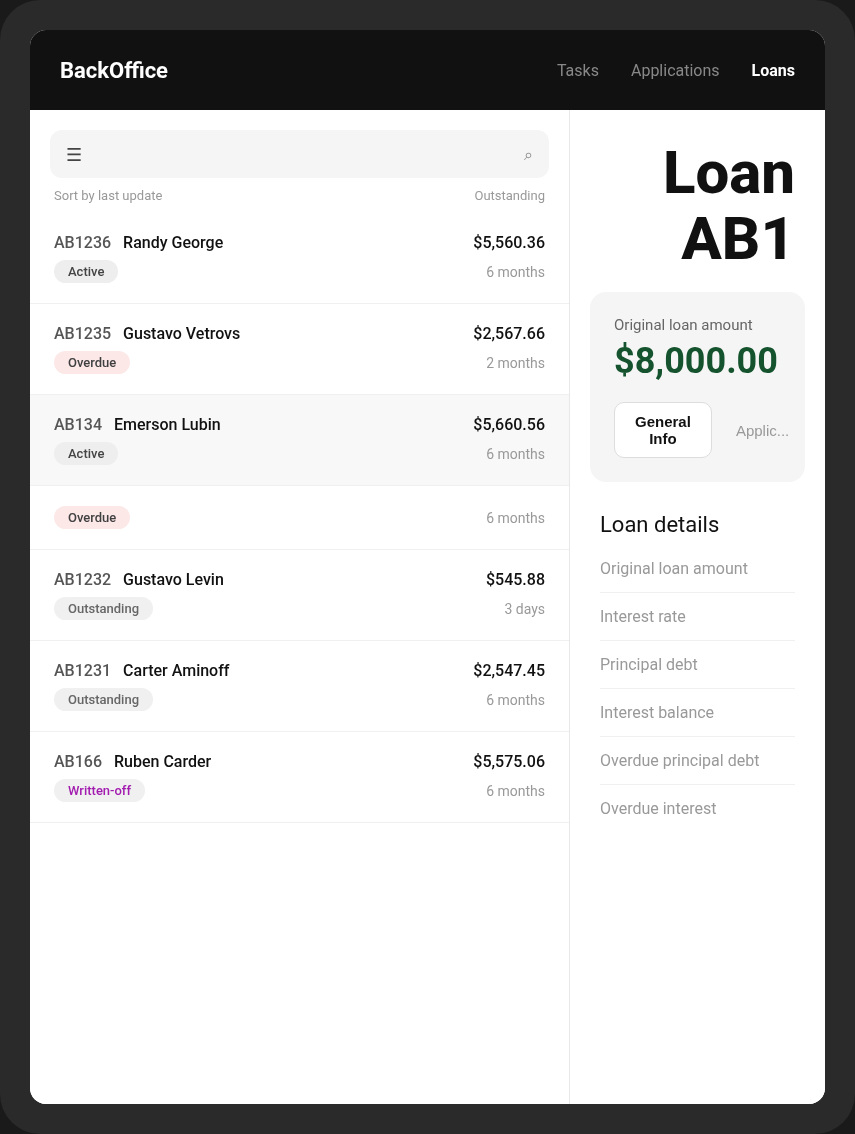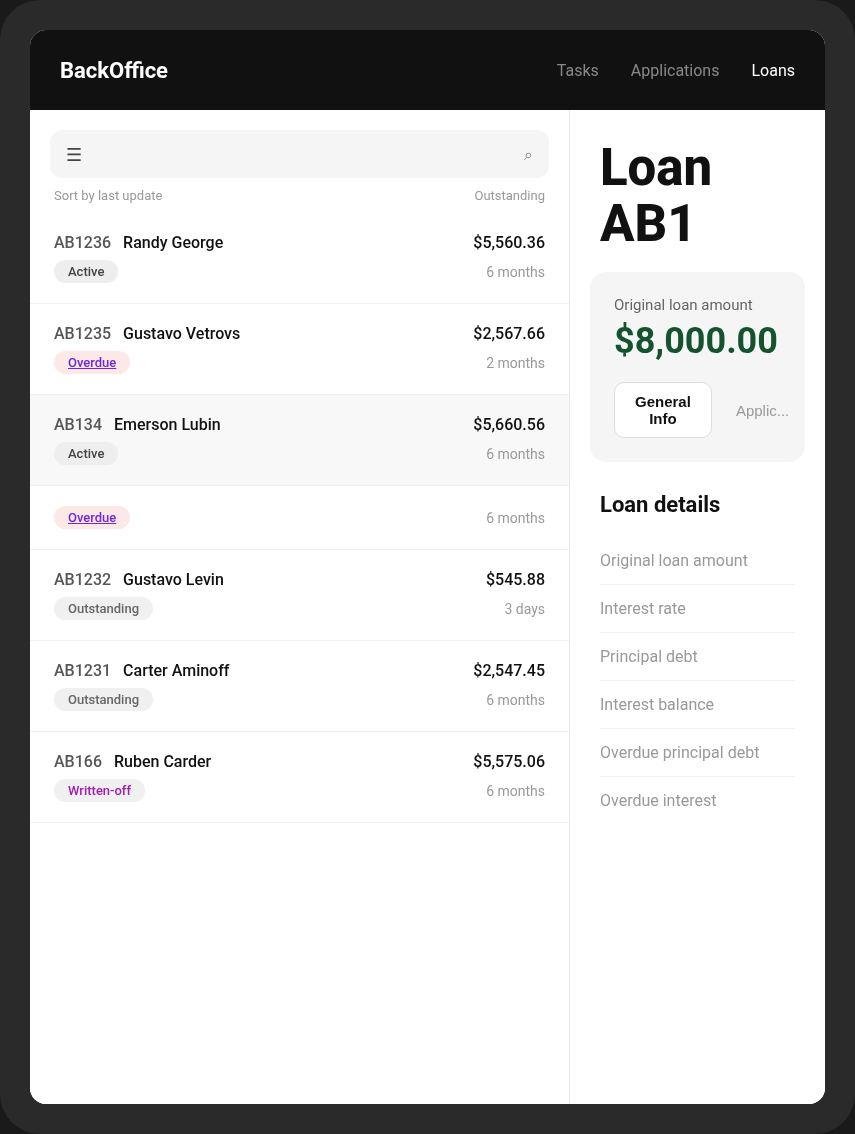"Loans" .nav-item.active { font-weight: 400 -> 700 }
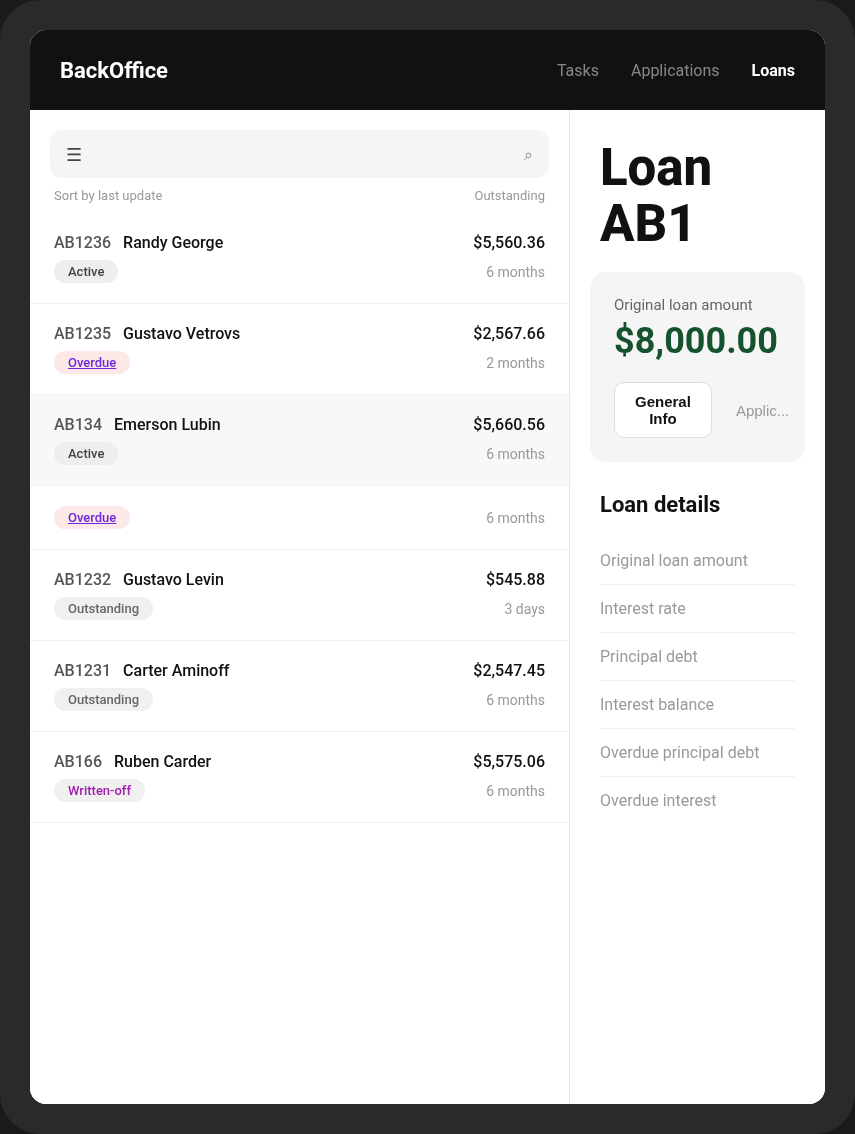"Loan AB1" .loan-title { font-size: 51px -> 60px; text-align: none -> right }
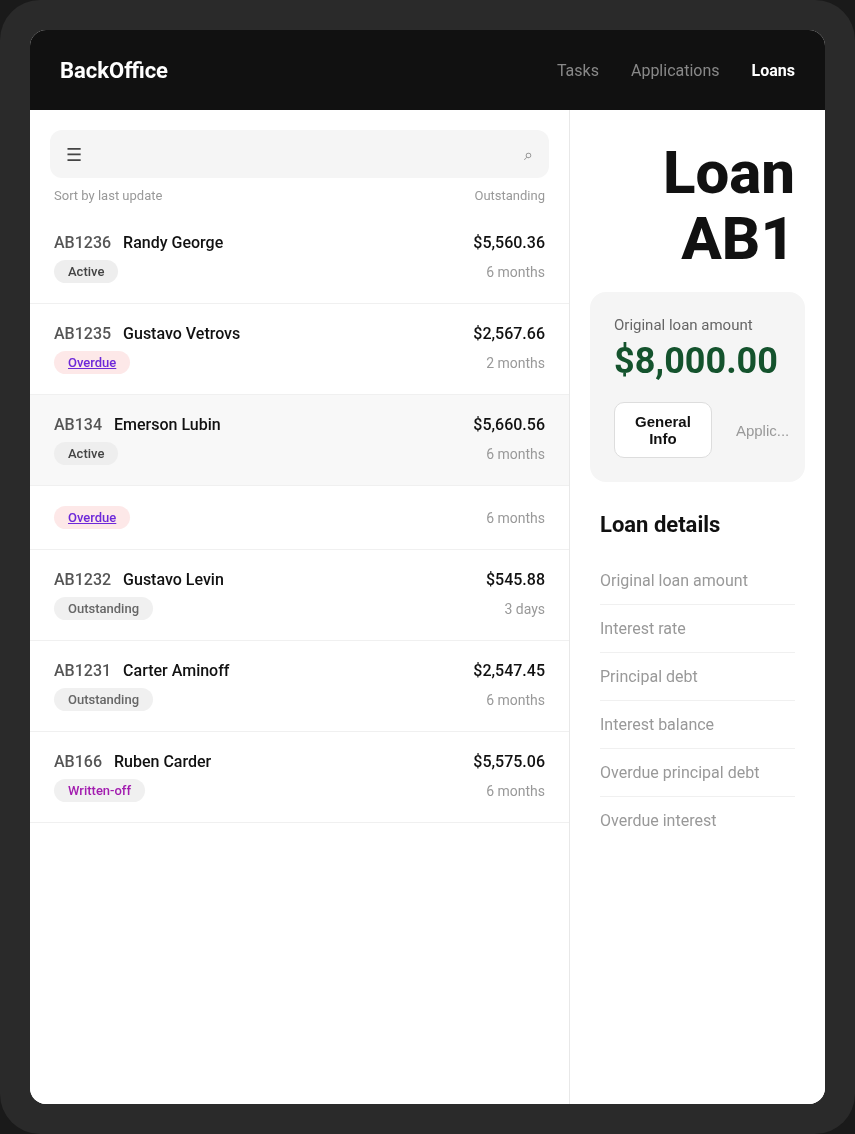"Overdue" .badge-overdue { color: #6d28d9 -> #404040; text-decoration: underline -> none }
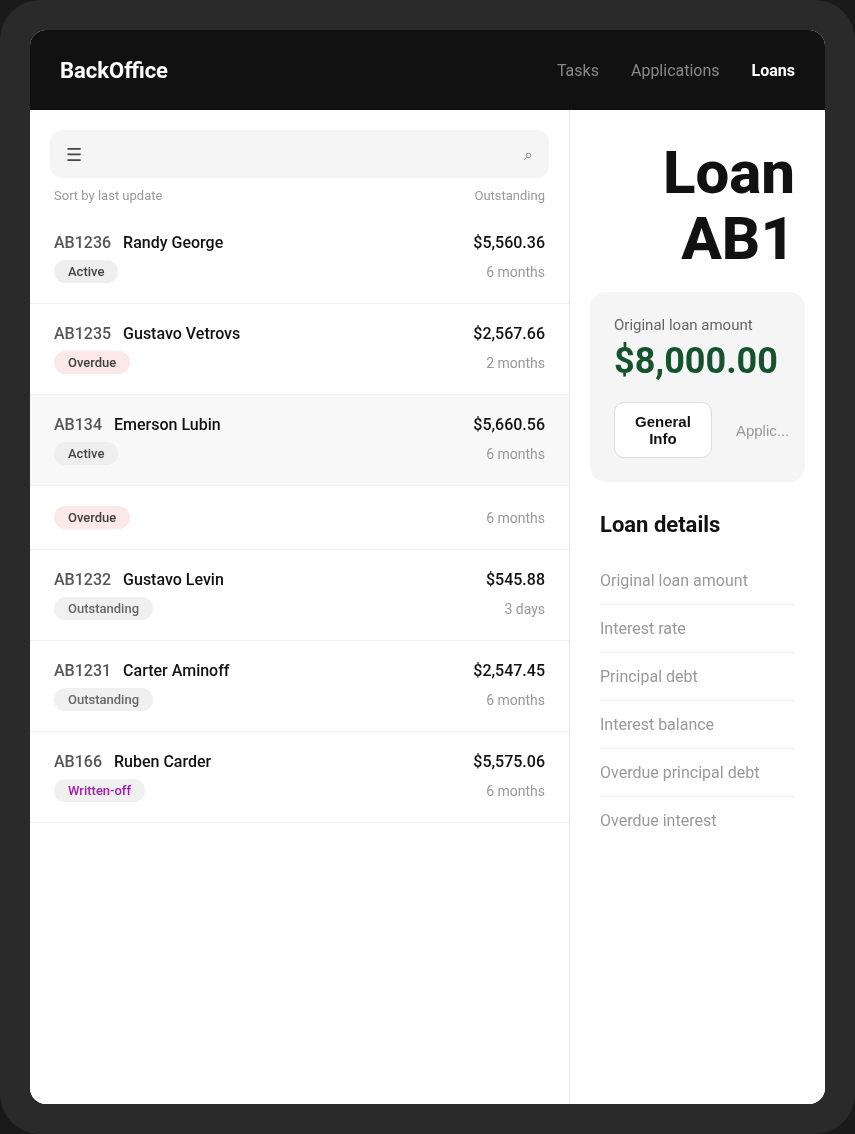"Loan details" .loan-details-title { font-weight: 700 -> 400; margin-bottom: 20px -> 8px }
